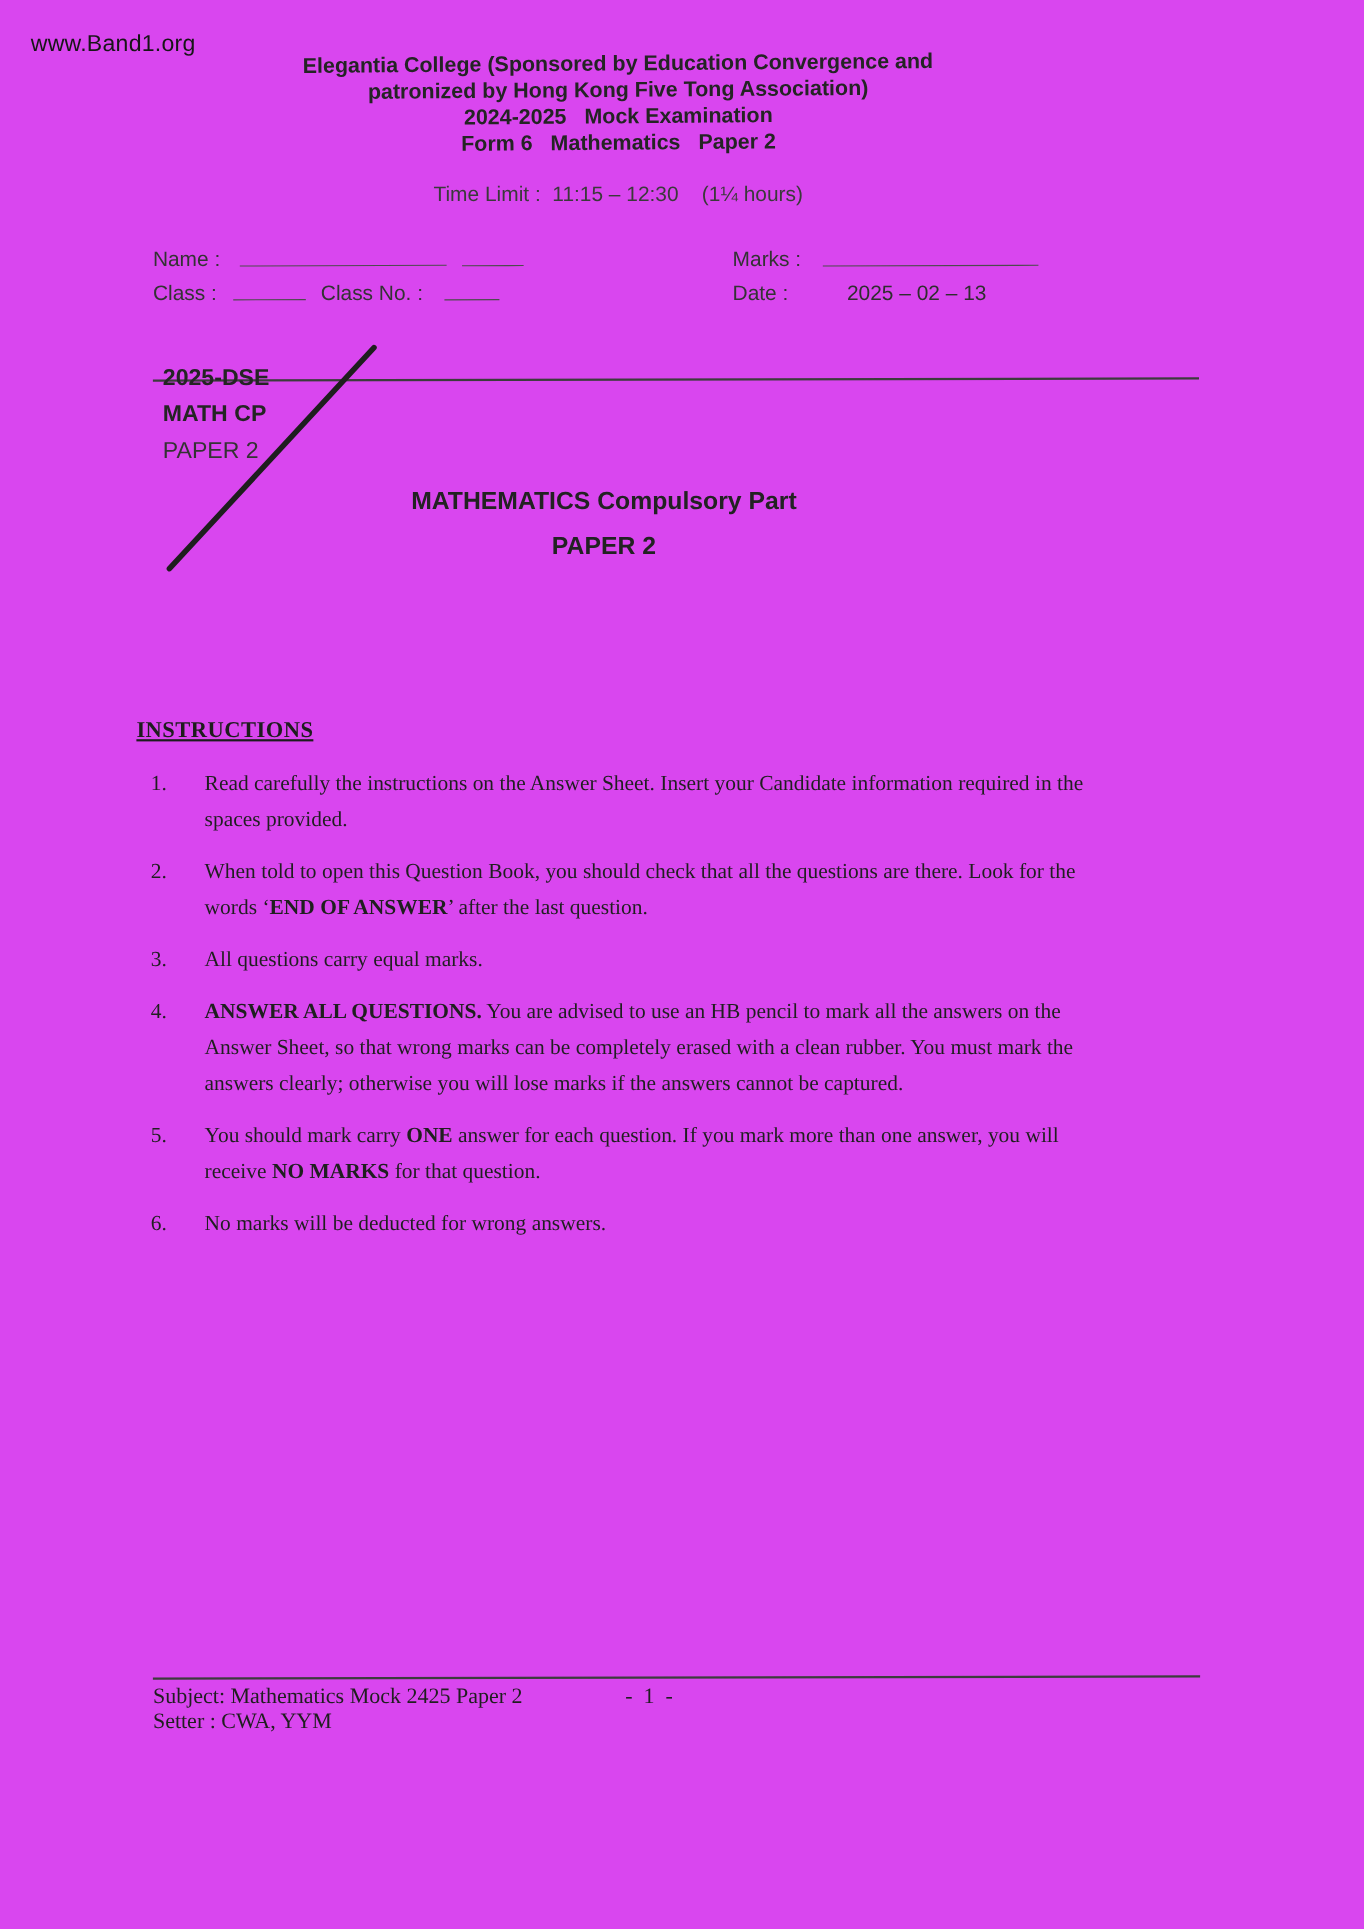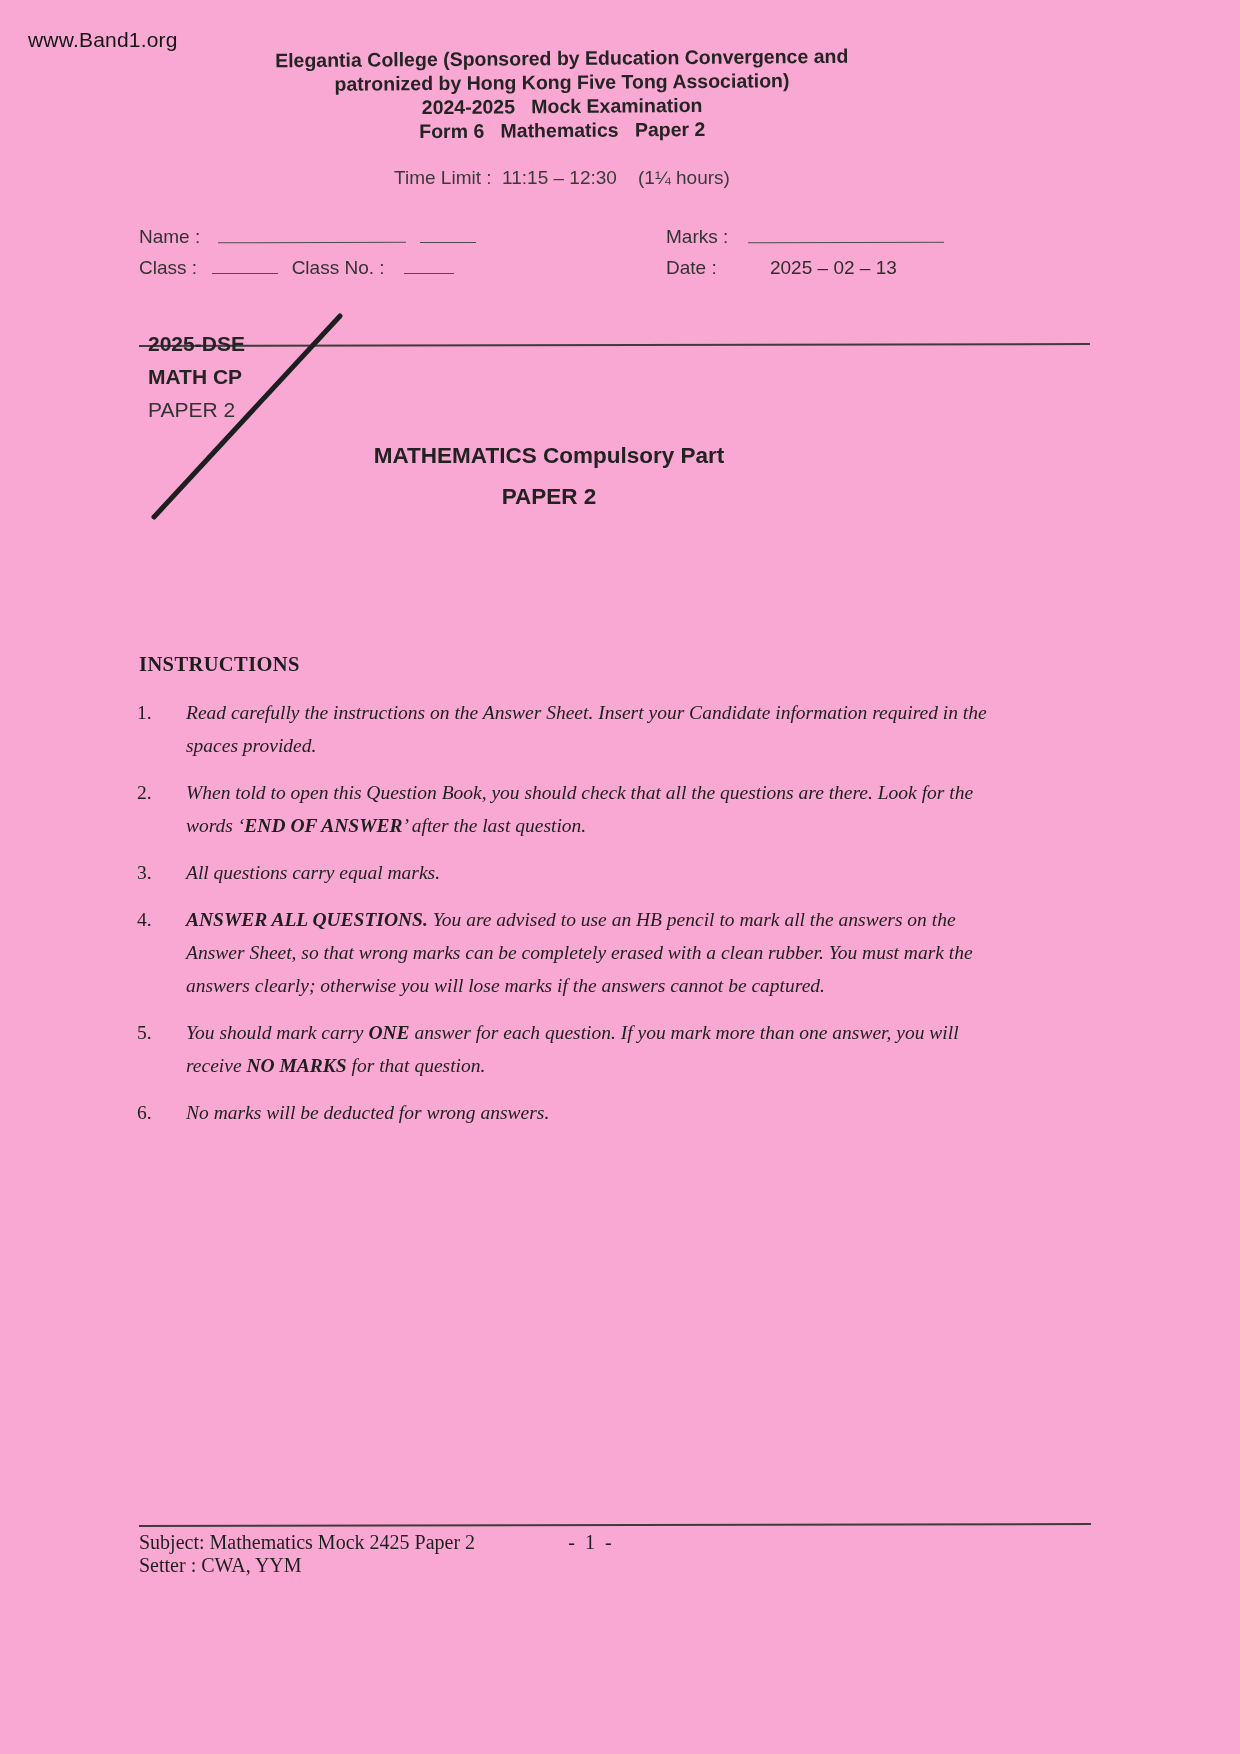"www.Band1.org" .page { background: #f9a8d4 -> #d946ef }
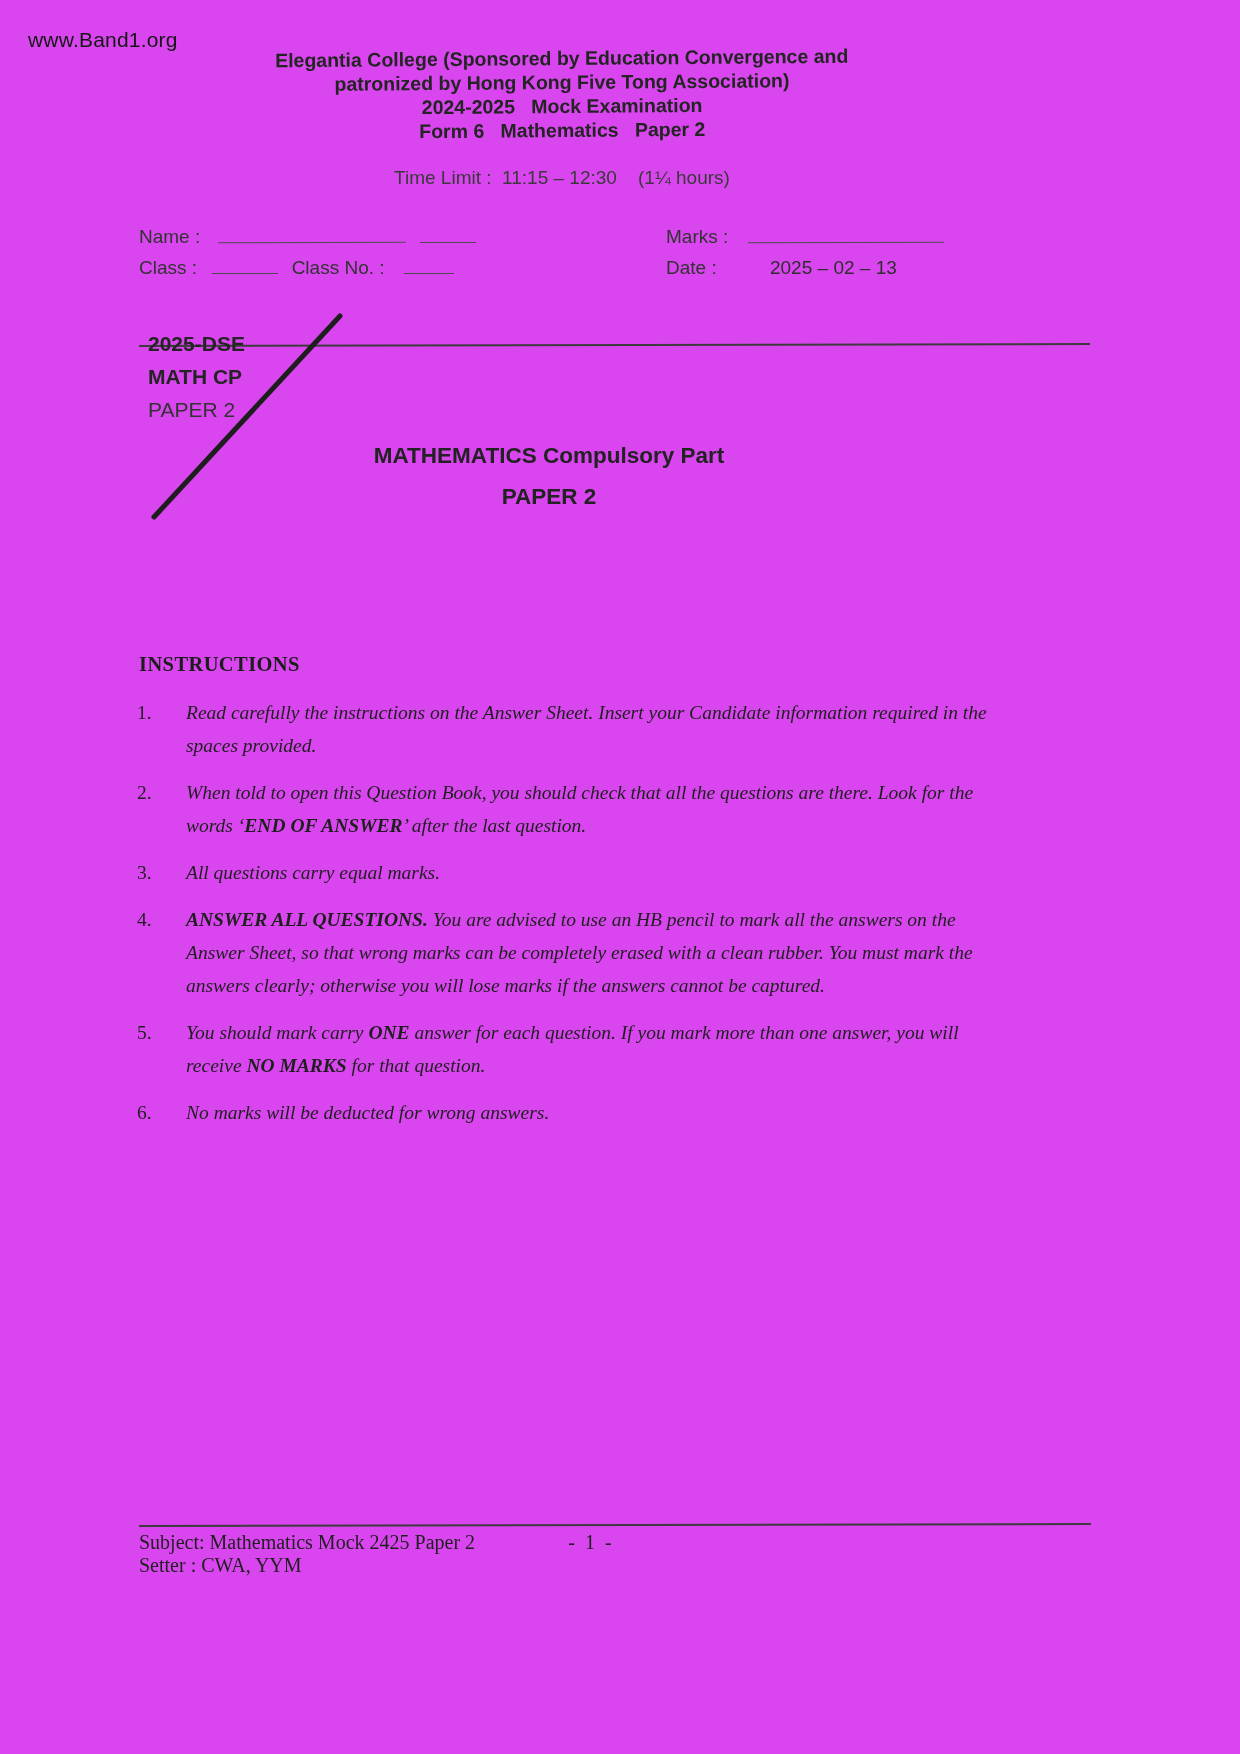"INSTRUCTIONS" .instructions-heading { left: 139px -> 124px; text-decoration: none -> underline }
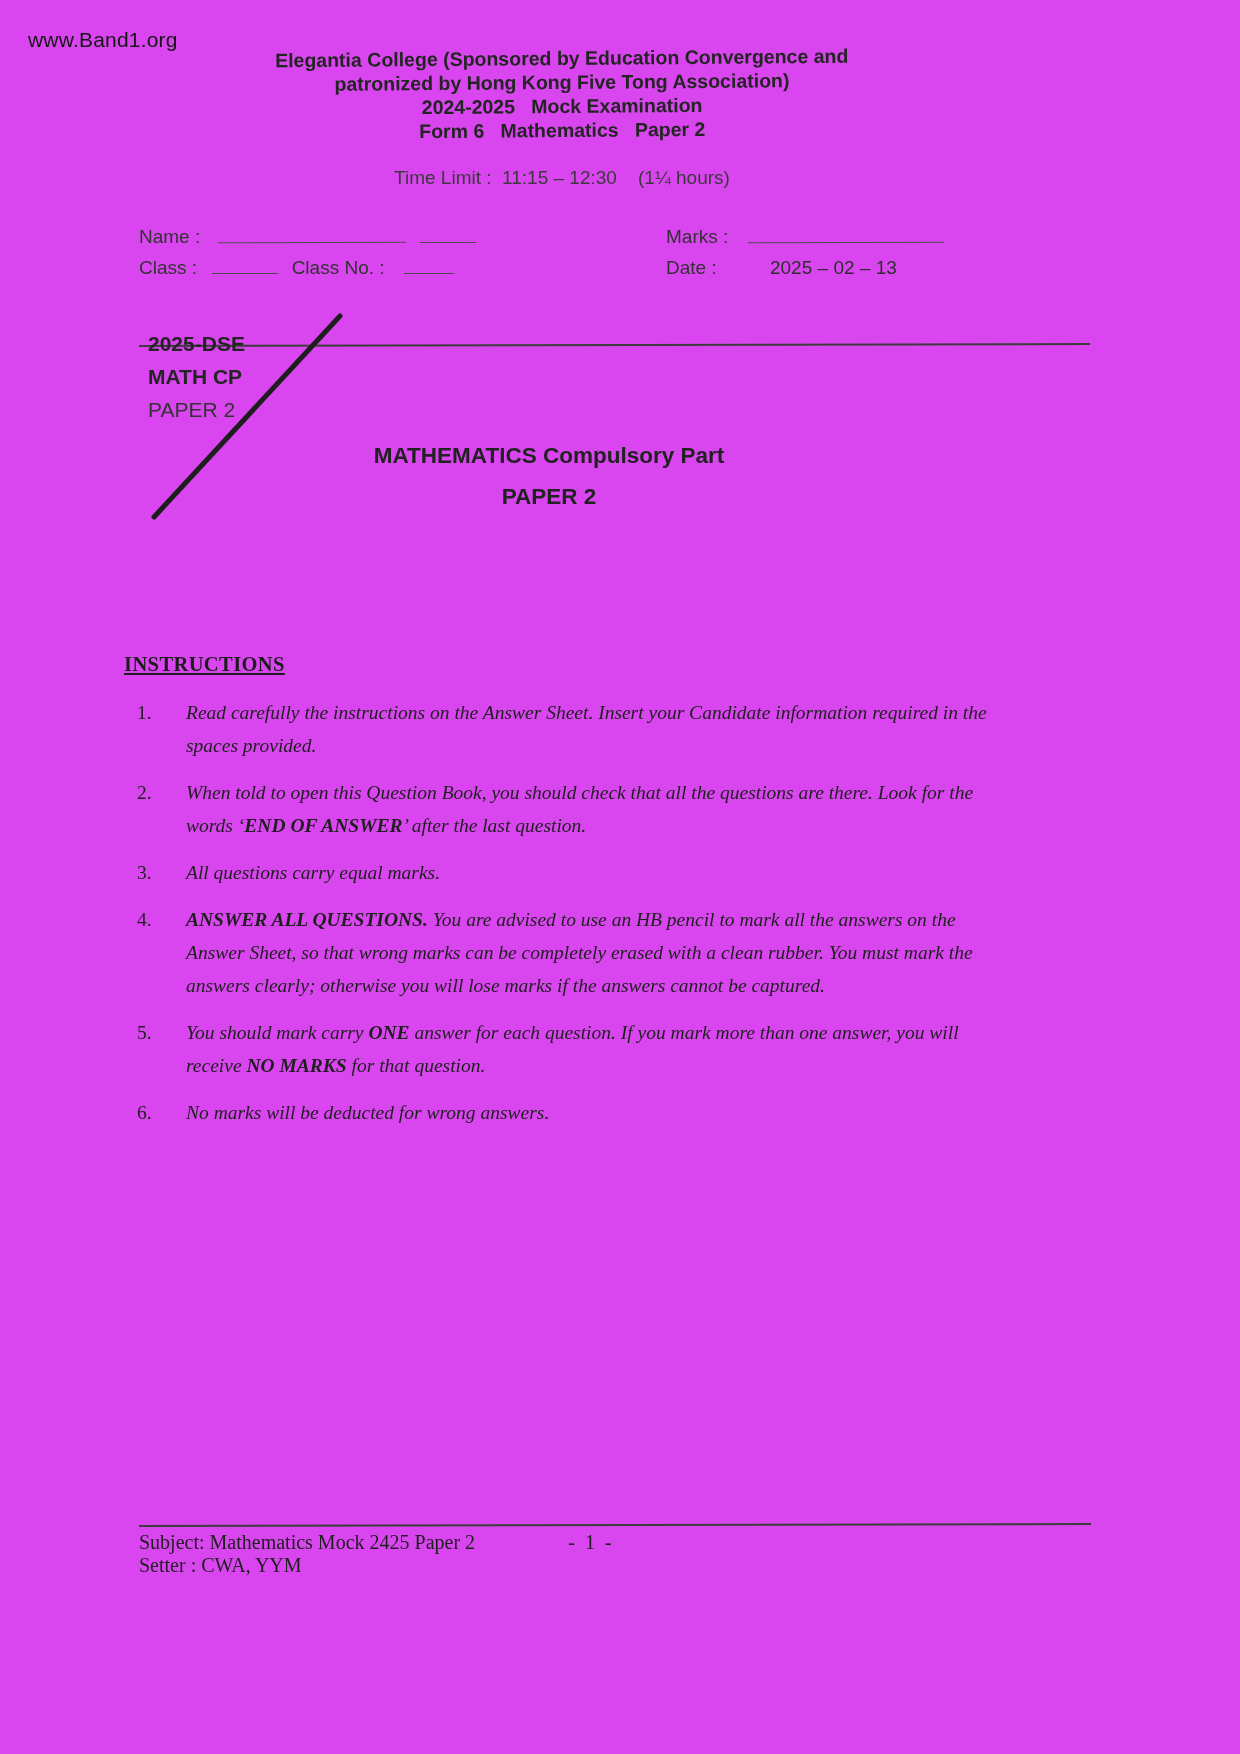"Read carefully the instructions on" .instr-body { font-style: italic -> none }
